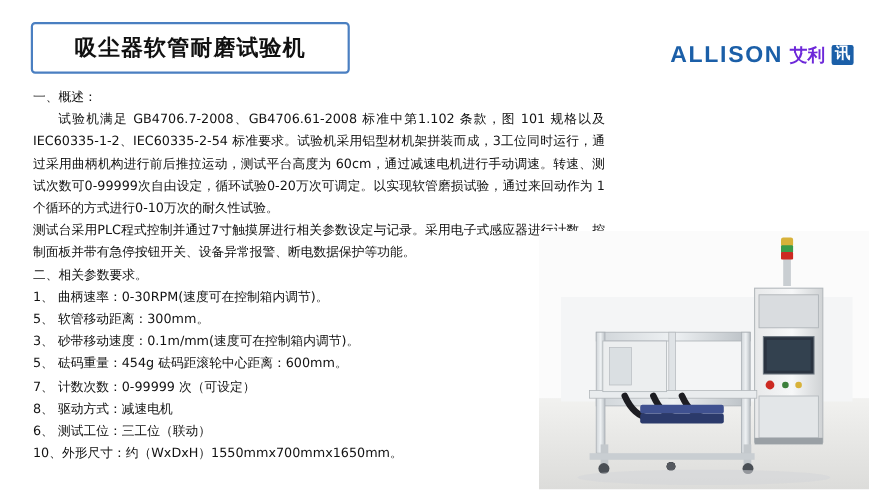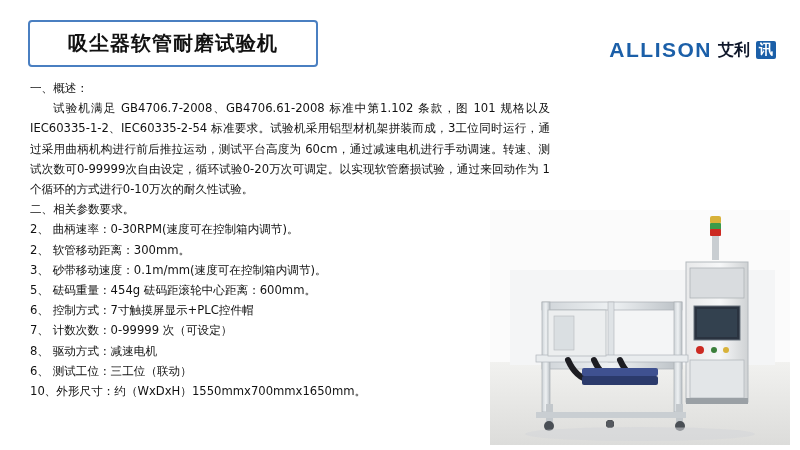"艾利" .logo-cn { color: #0f172a -> #6d28d9 }
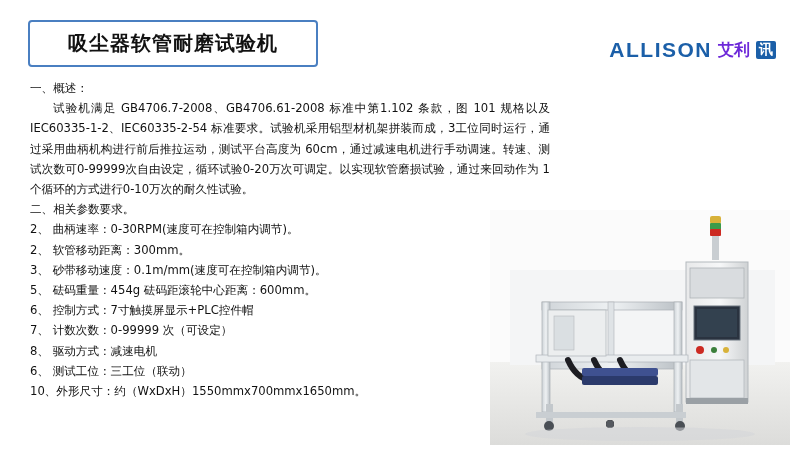"测试台采用PLC程式控制并通过7寸触摸屏进行相关参数设定与记录。采用电子式感应器" p { html: none -> <p>测试台采用PLC程式控制并通过7寸触摸屏进行相关参数设定与记录。采用电子式感应器进行计数，控制面板并带有急停按钮开关、设备异常报警、断电数据保护等功能。</p> }
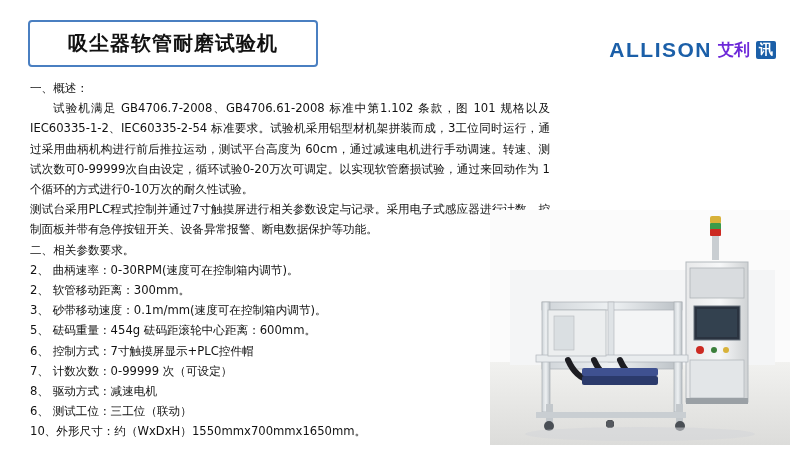"2、 曲柄速率：0-30RPM(速度可在控制箱内调节)。" p { text: 2 -> 1 }
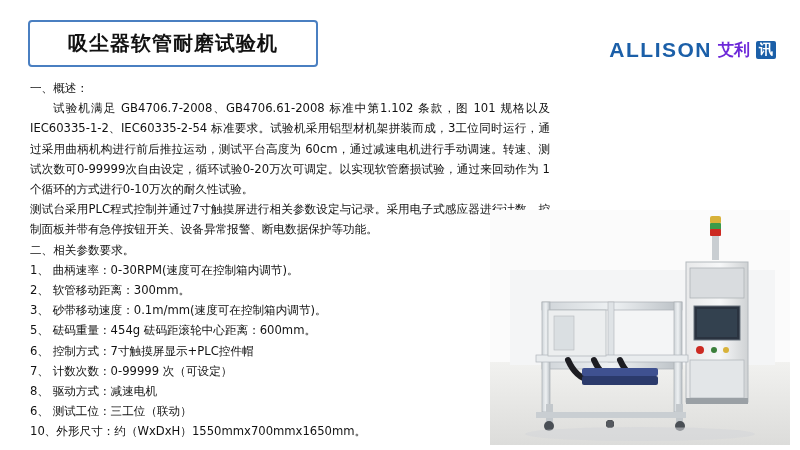"2、 软管移动距离：300mm。" p { text: 2 -> 5 }
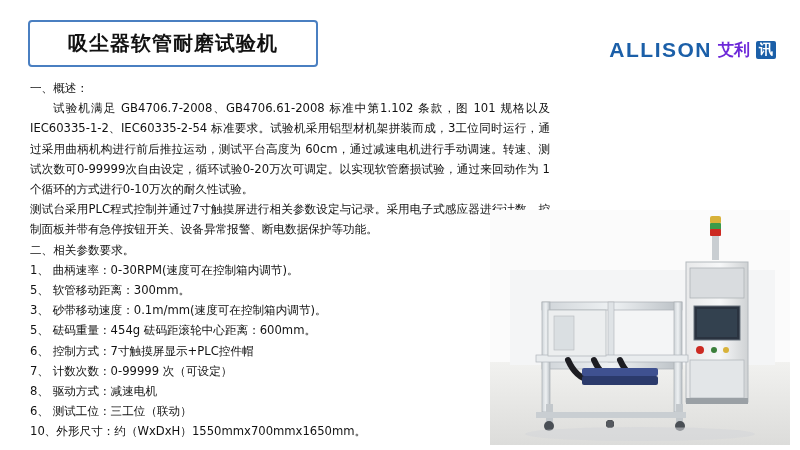"6、 控制方式：7寸触摸屏显示+PLC控件帽" p { html: <p>6、 控制方式：7寸触摸屏显示+PLC控件帽</p> -> none }
